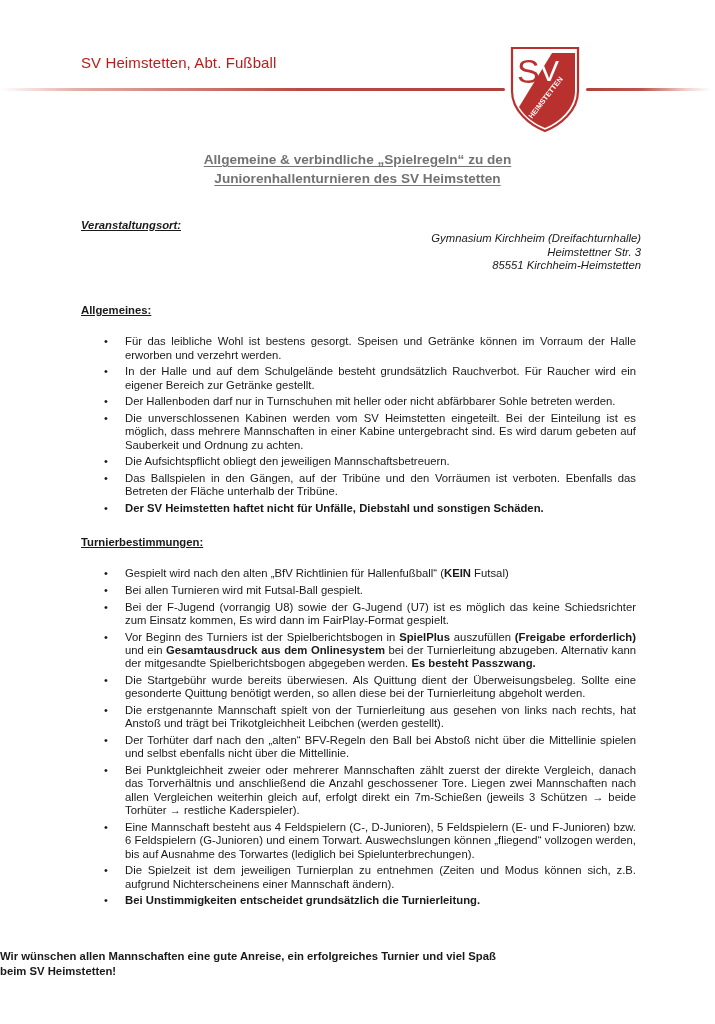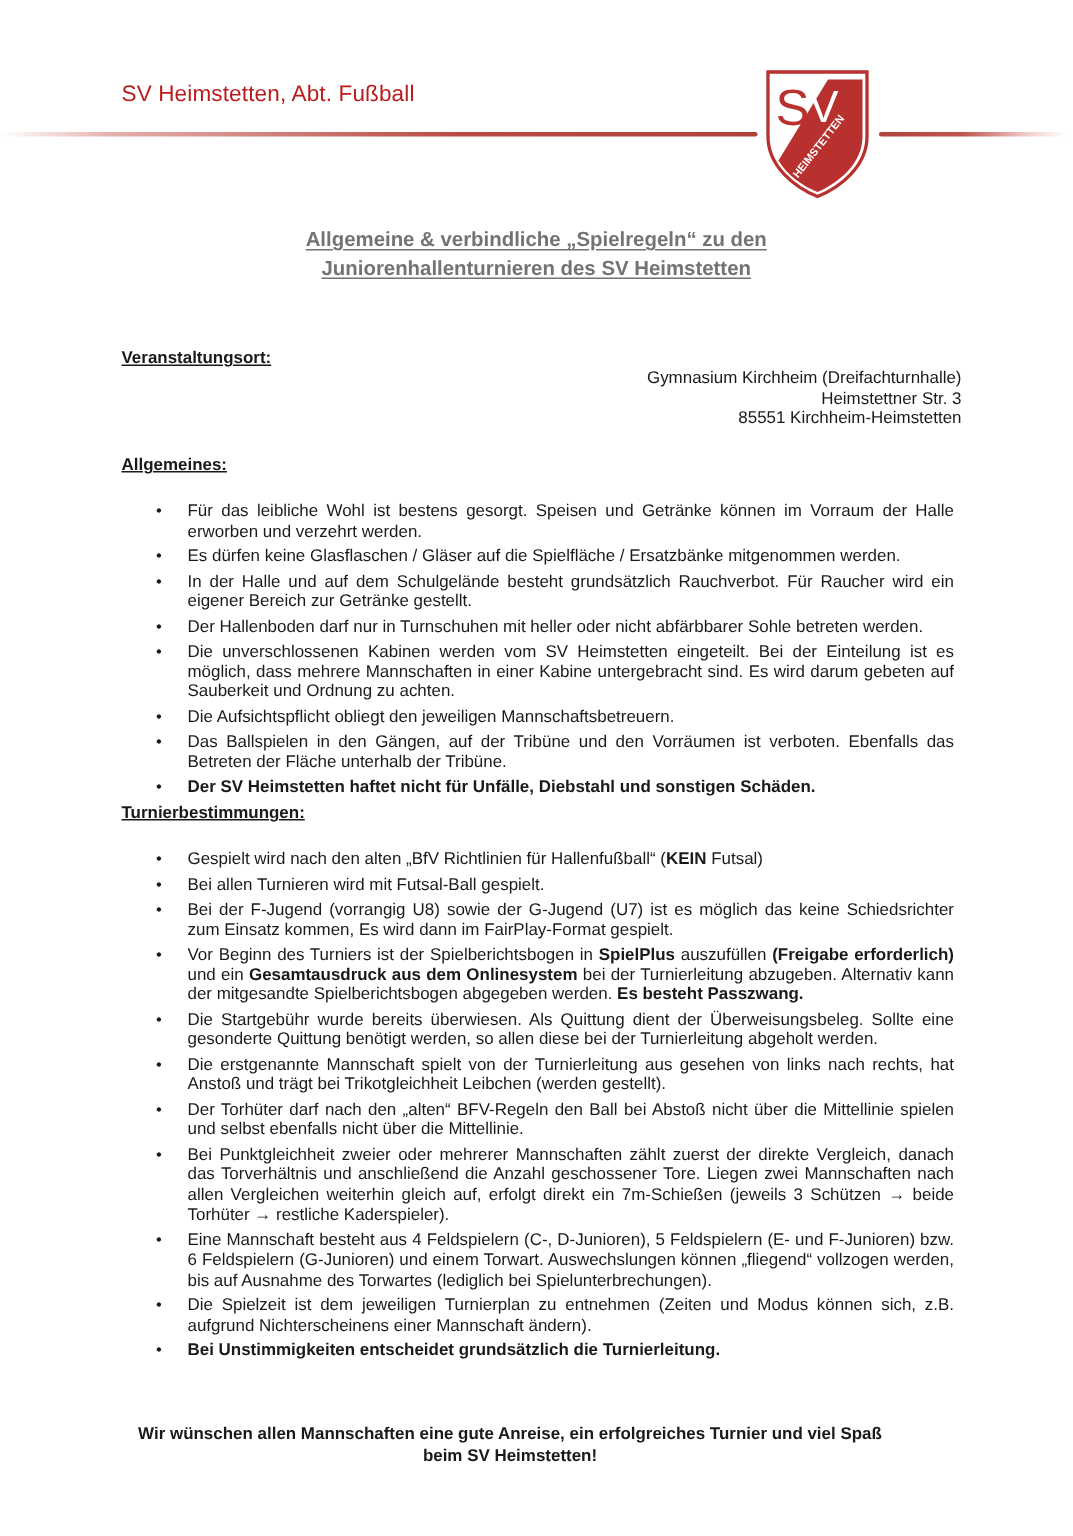"Veranstaltungsort:" div.section { font-style: none -> italic; top: 233px -> 219px }
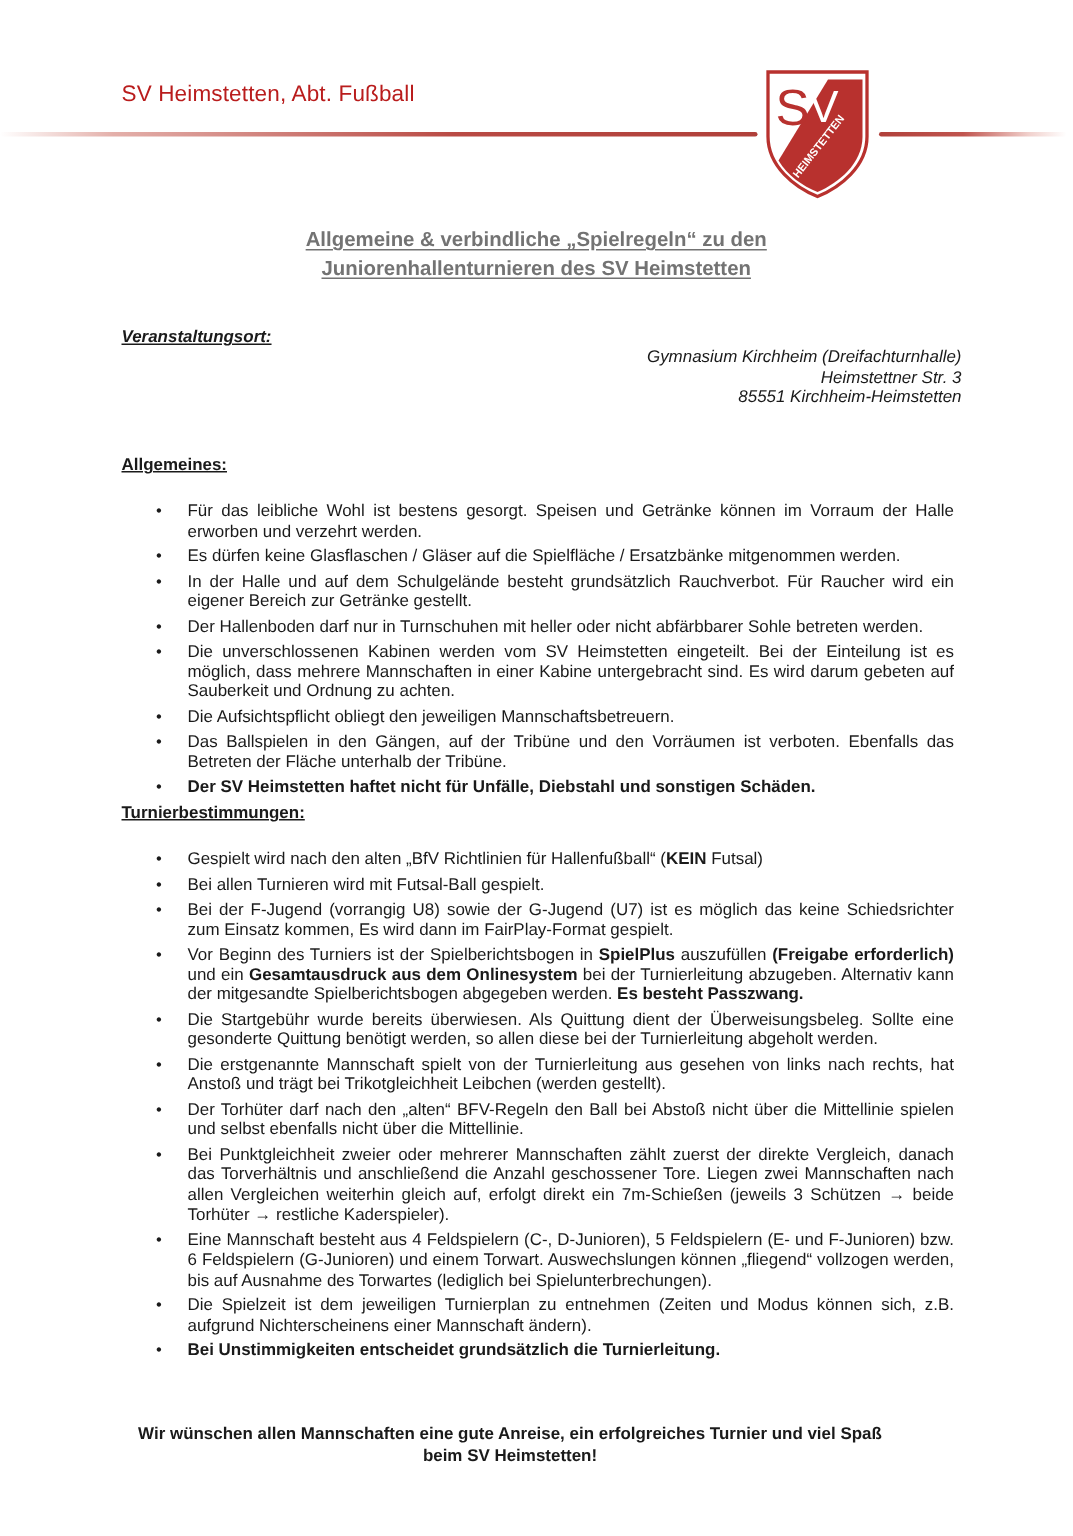"Es dürfen keine Glasflaschen /" li { html: <li><span>Es dürfen keine Glasflaschen / Gläser auf die Spielfläche / Ersatzbänke mitgenommen werden.</span></li> -> none }
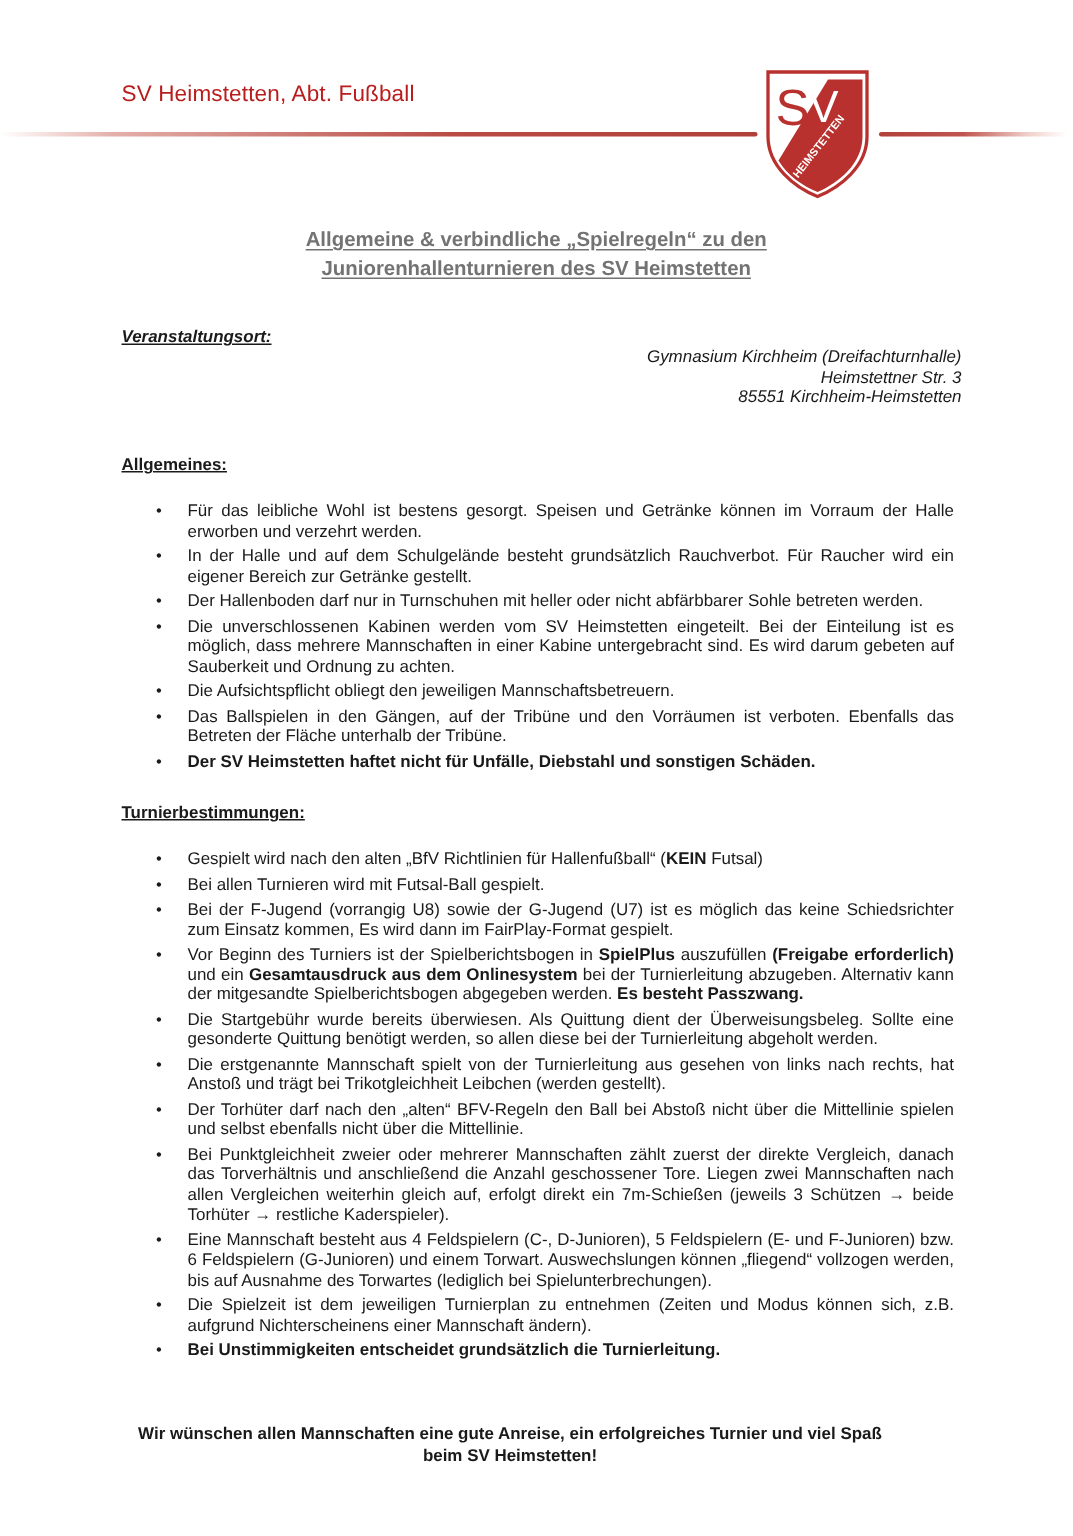"Wir wünschen allen Mannschaften eine" .closing { text-align: center -> left }
